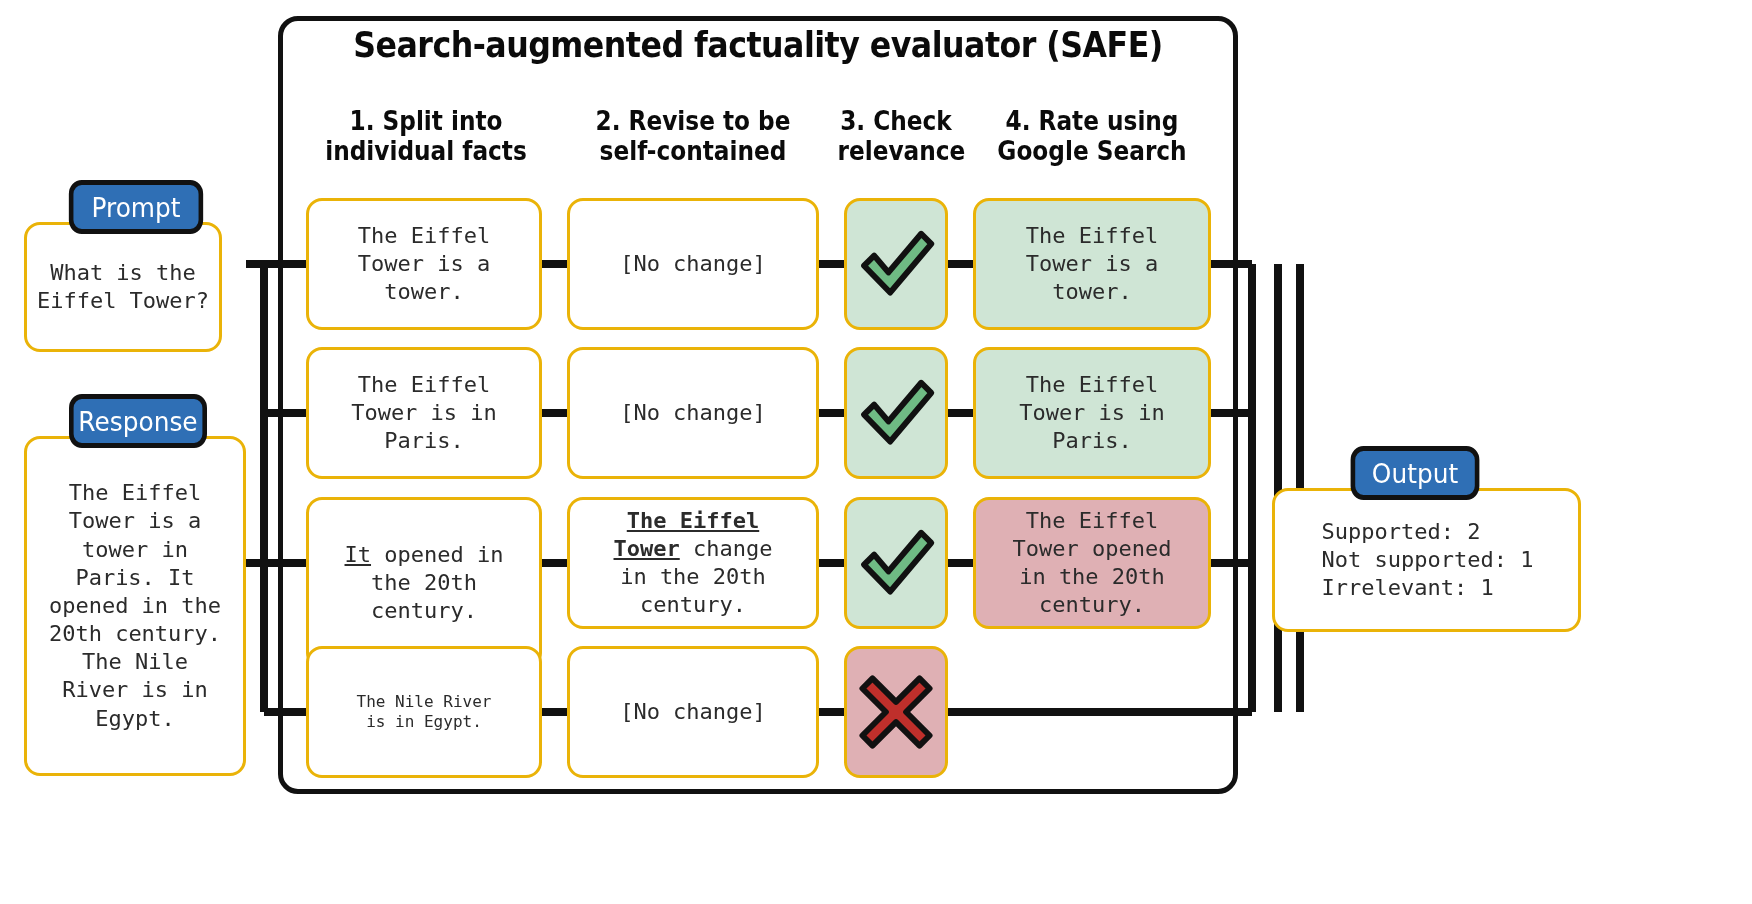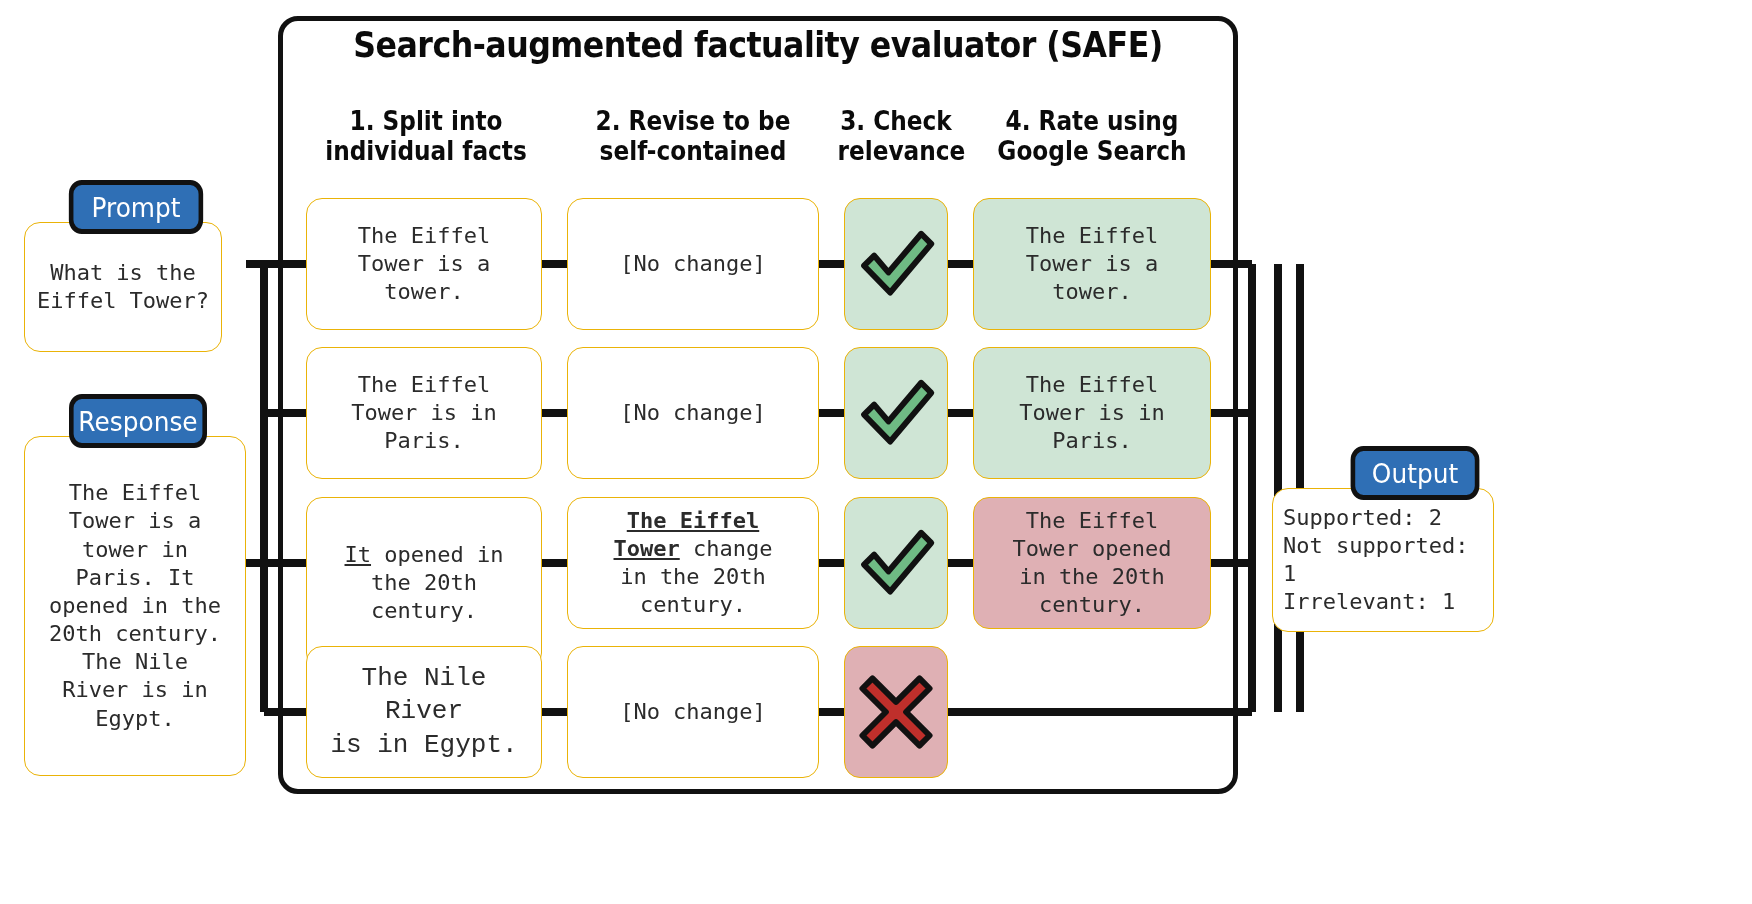"The Eiffel" .box { border: 1px solid #eab308 -> 3px solid #eab308 }
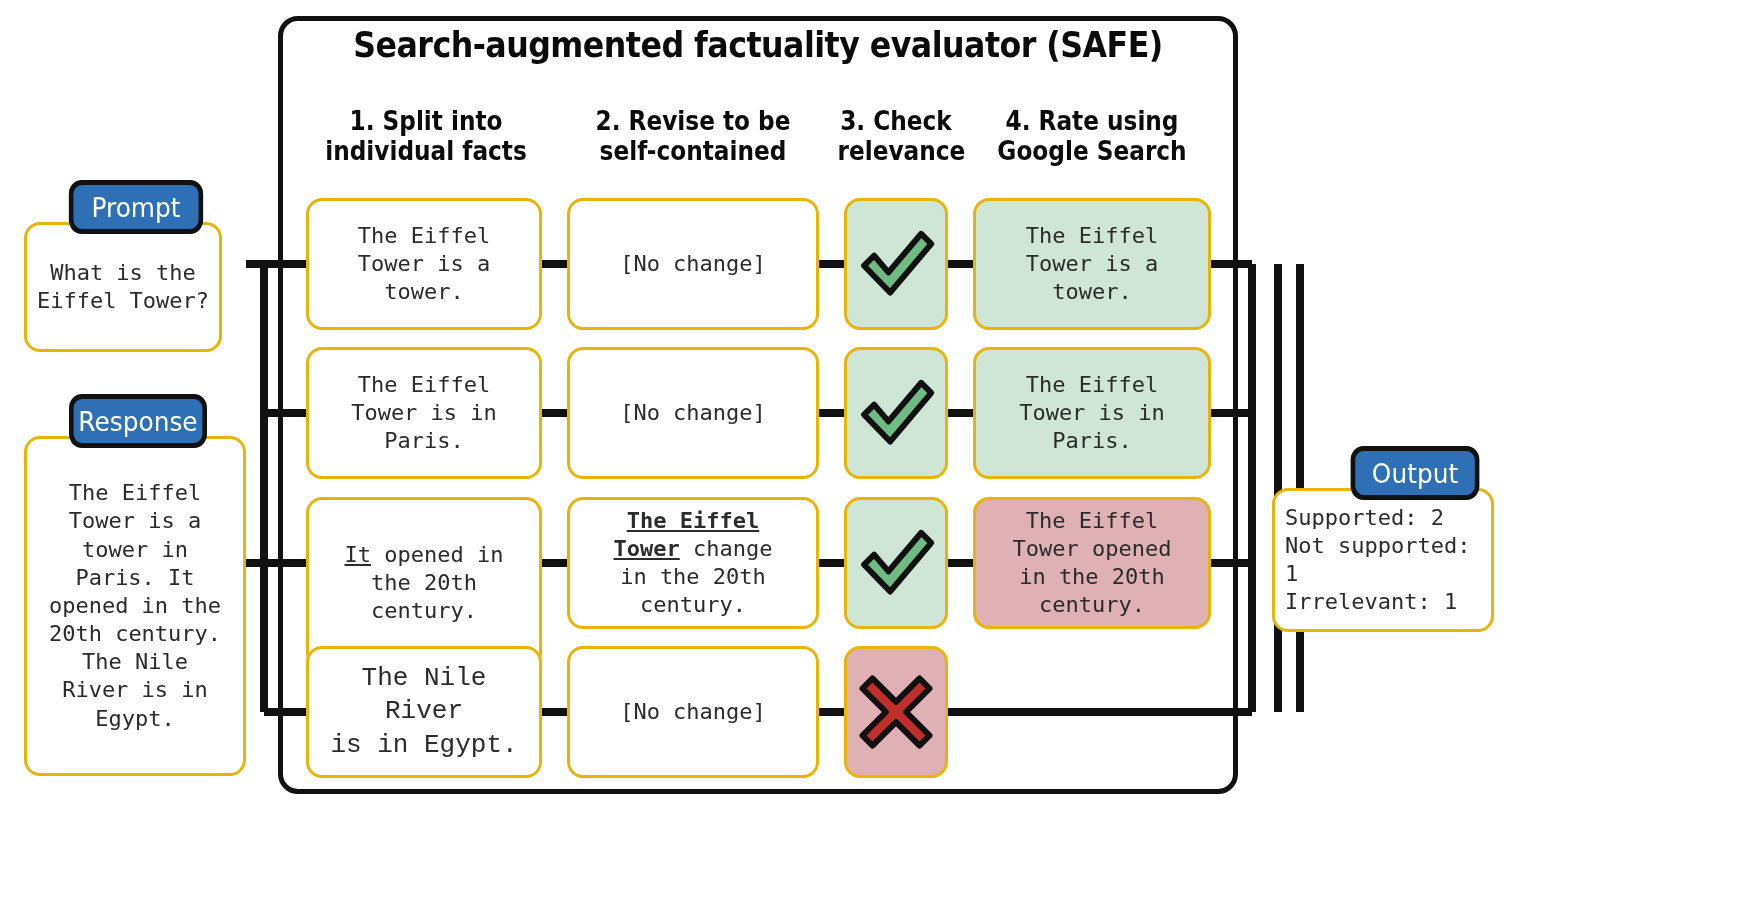"Supported: 2" div.box { width: 222px -> 309px }
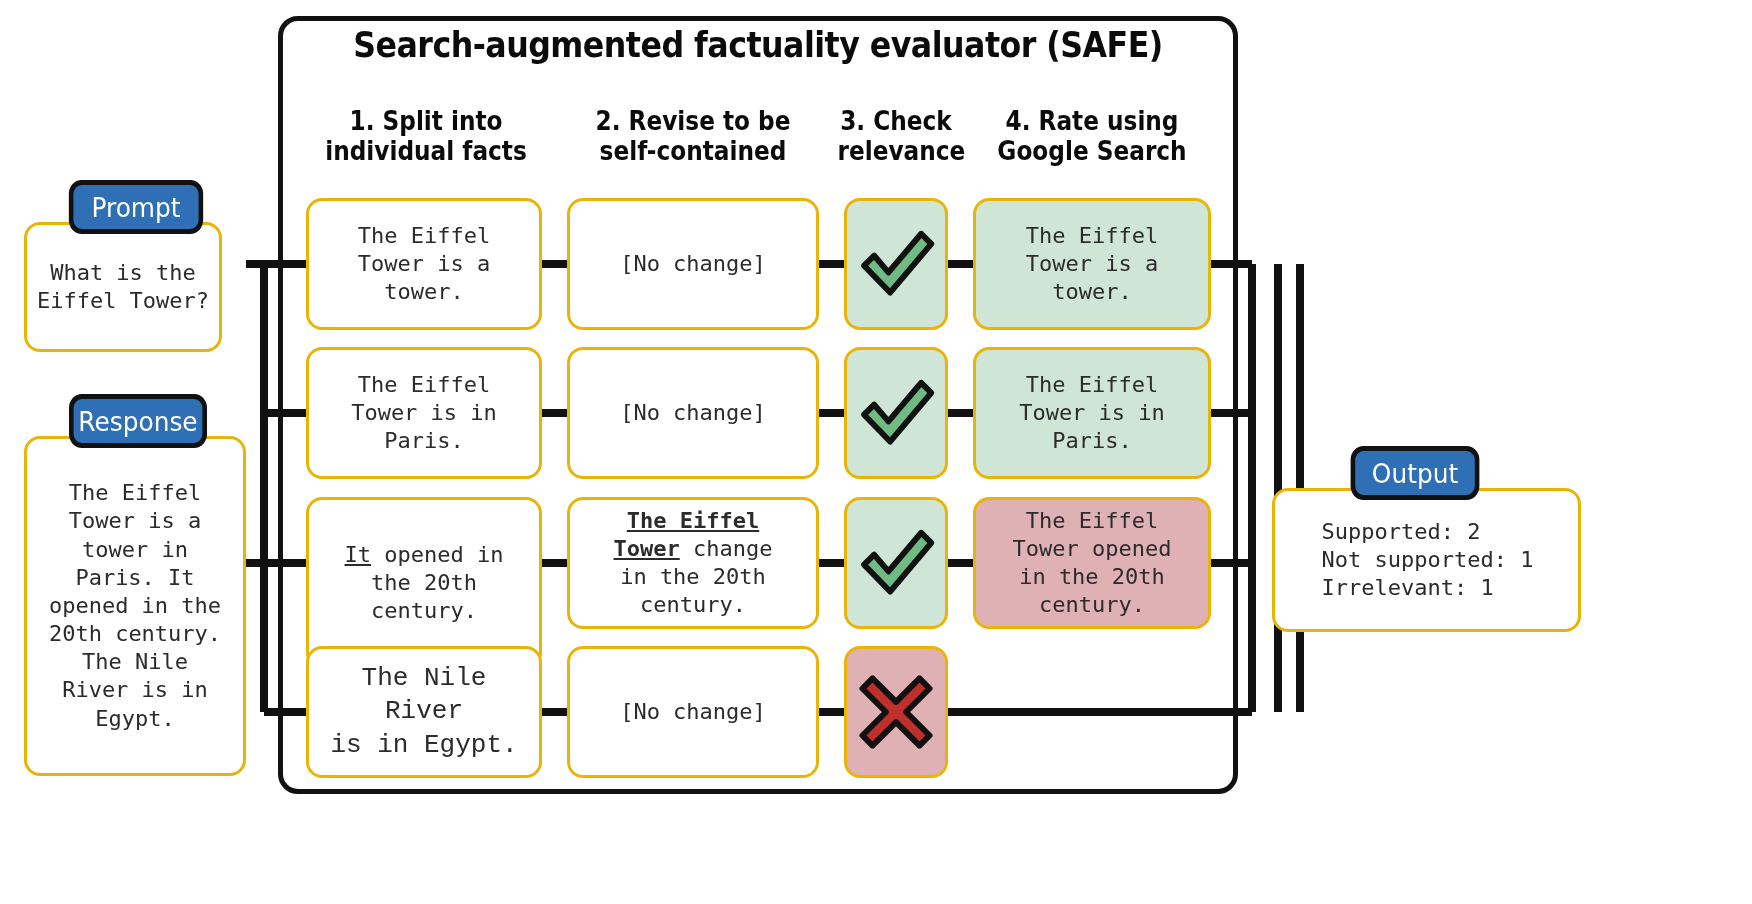"The Nile River" div.txt { font-family: Liberation Mono, monospace -> none; font-size: 26px -> 16px }
